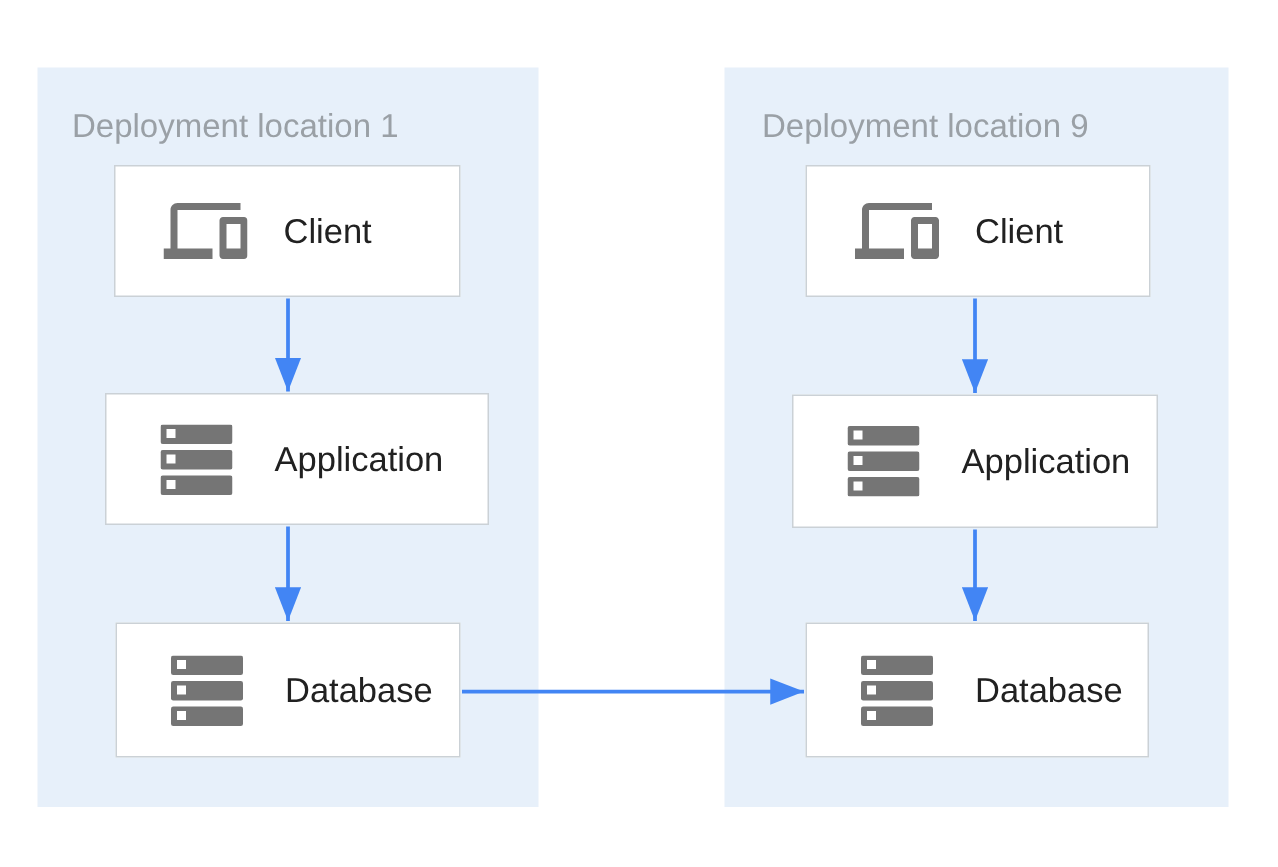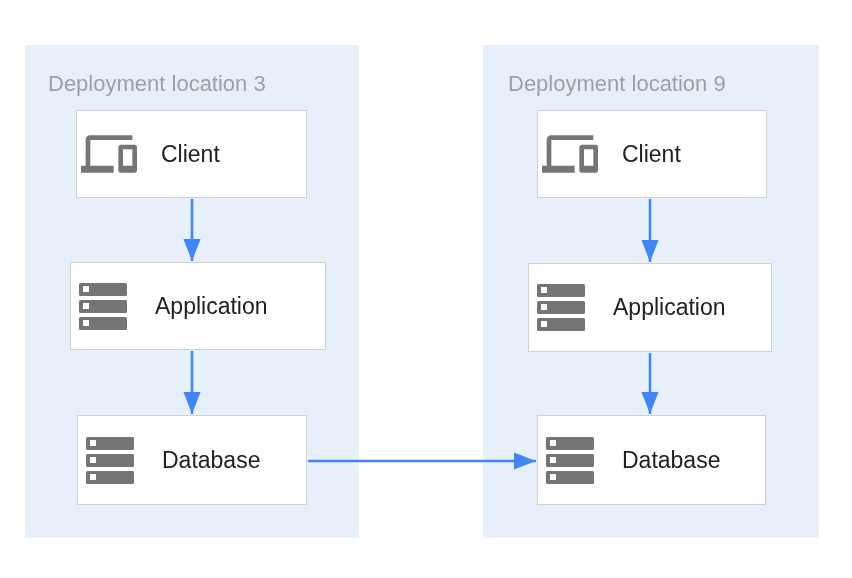"Deployment location 3" div.panel-title { text: 3 -> 1 }
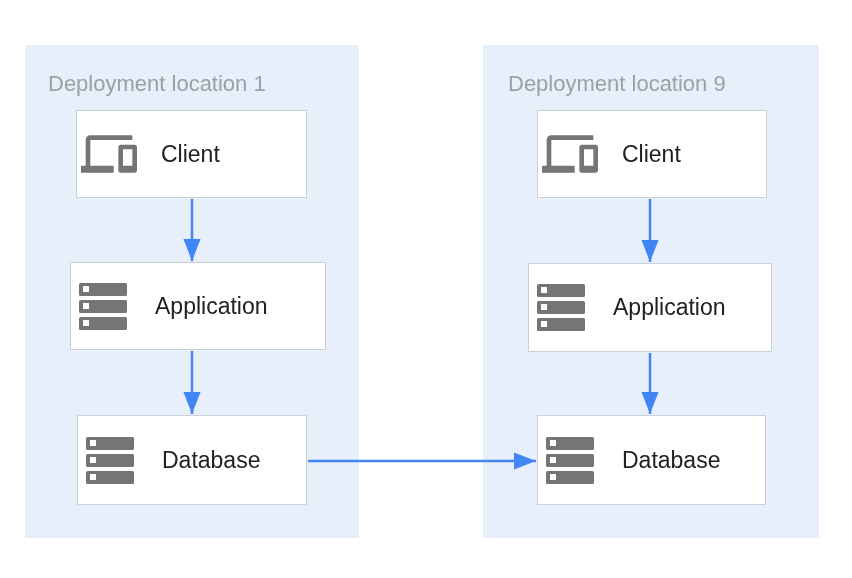"Client" .node { padding-left: 4px -> 32px }
